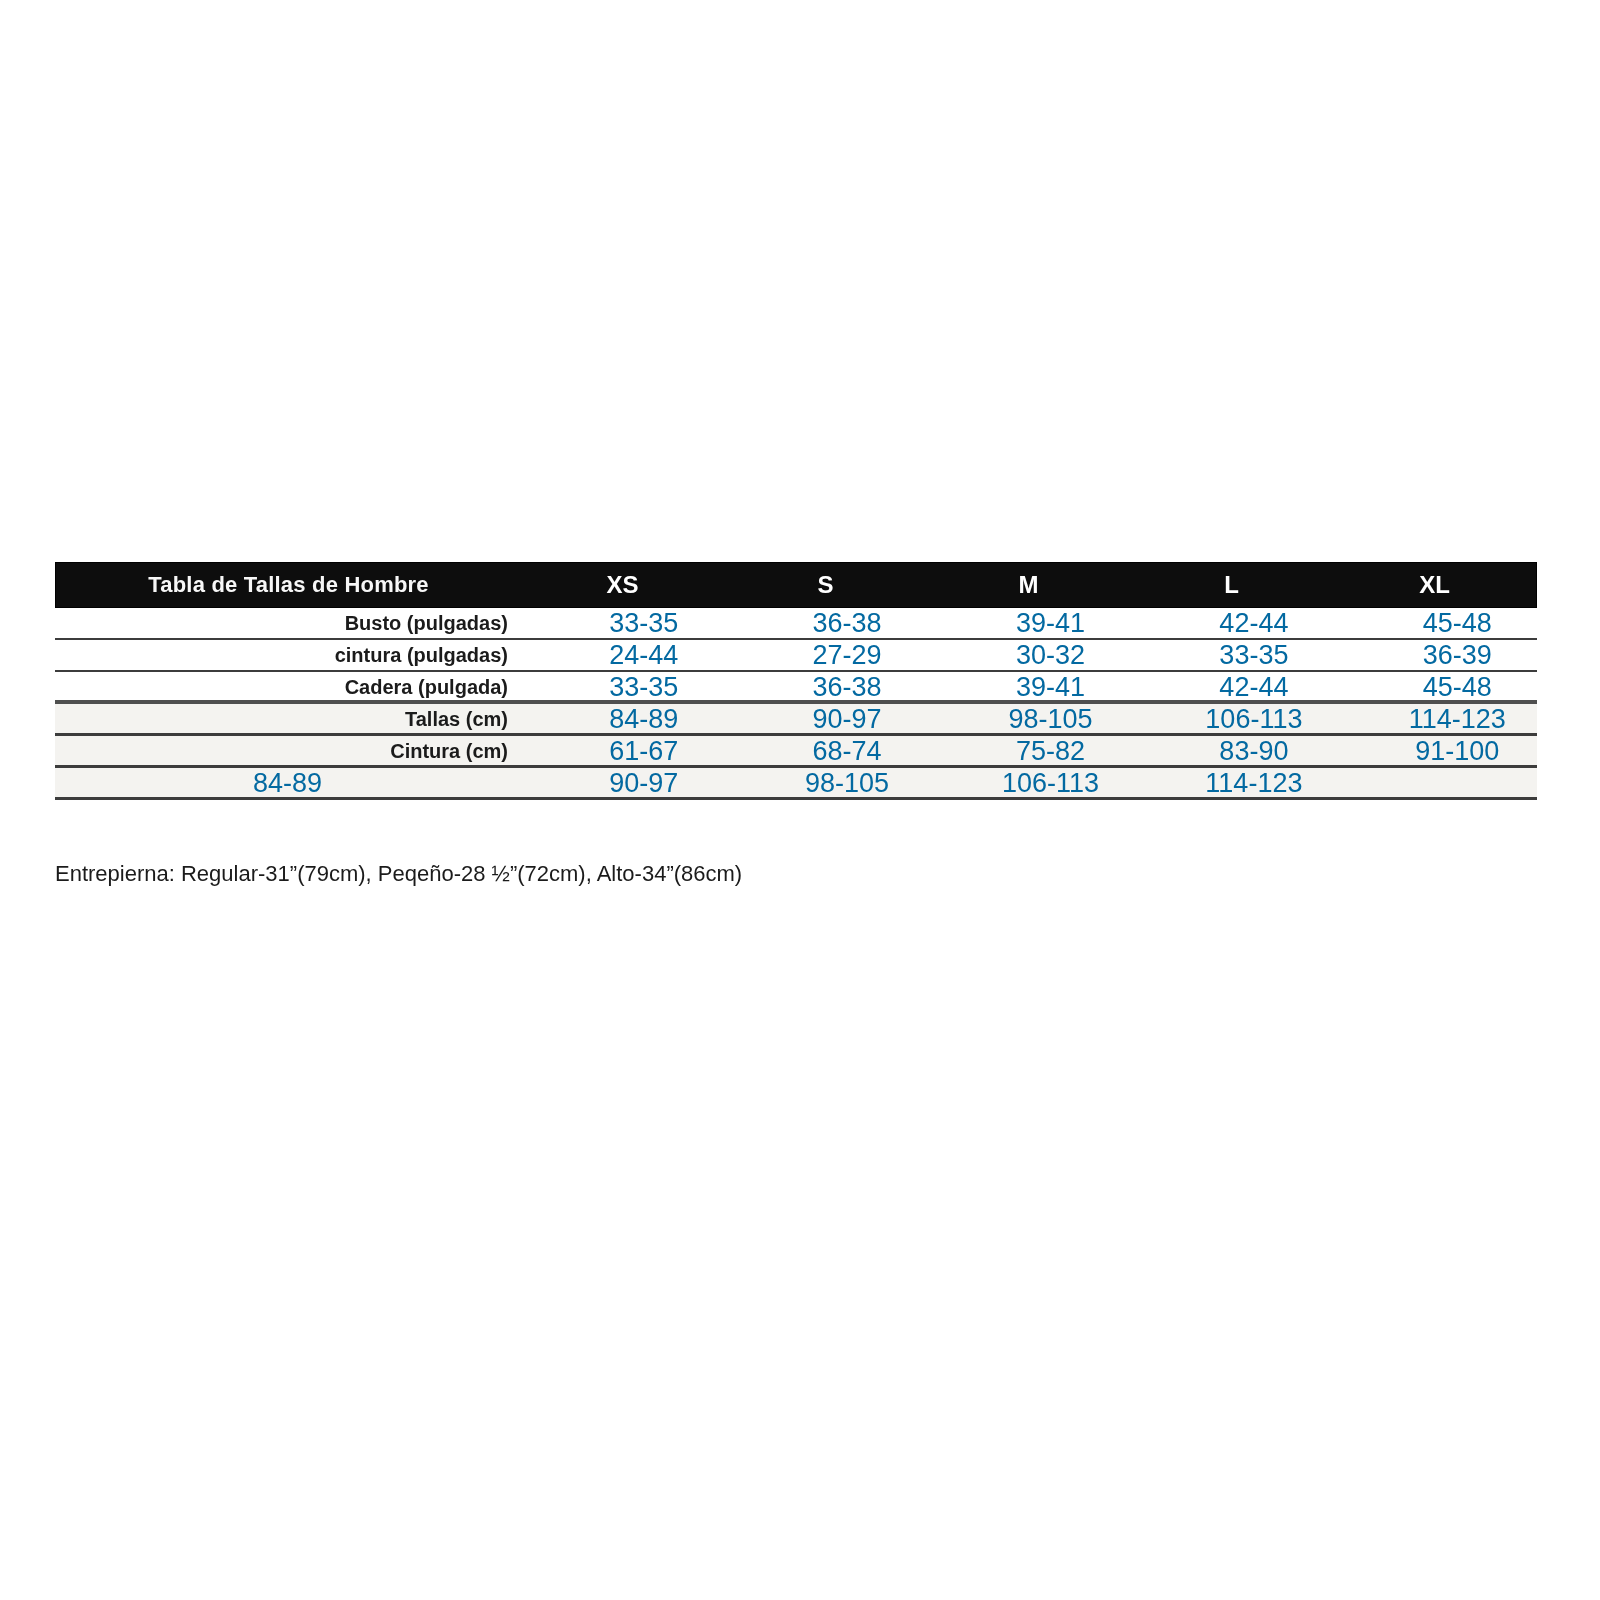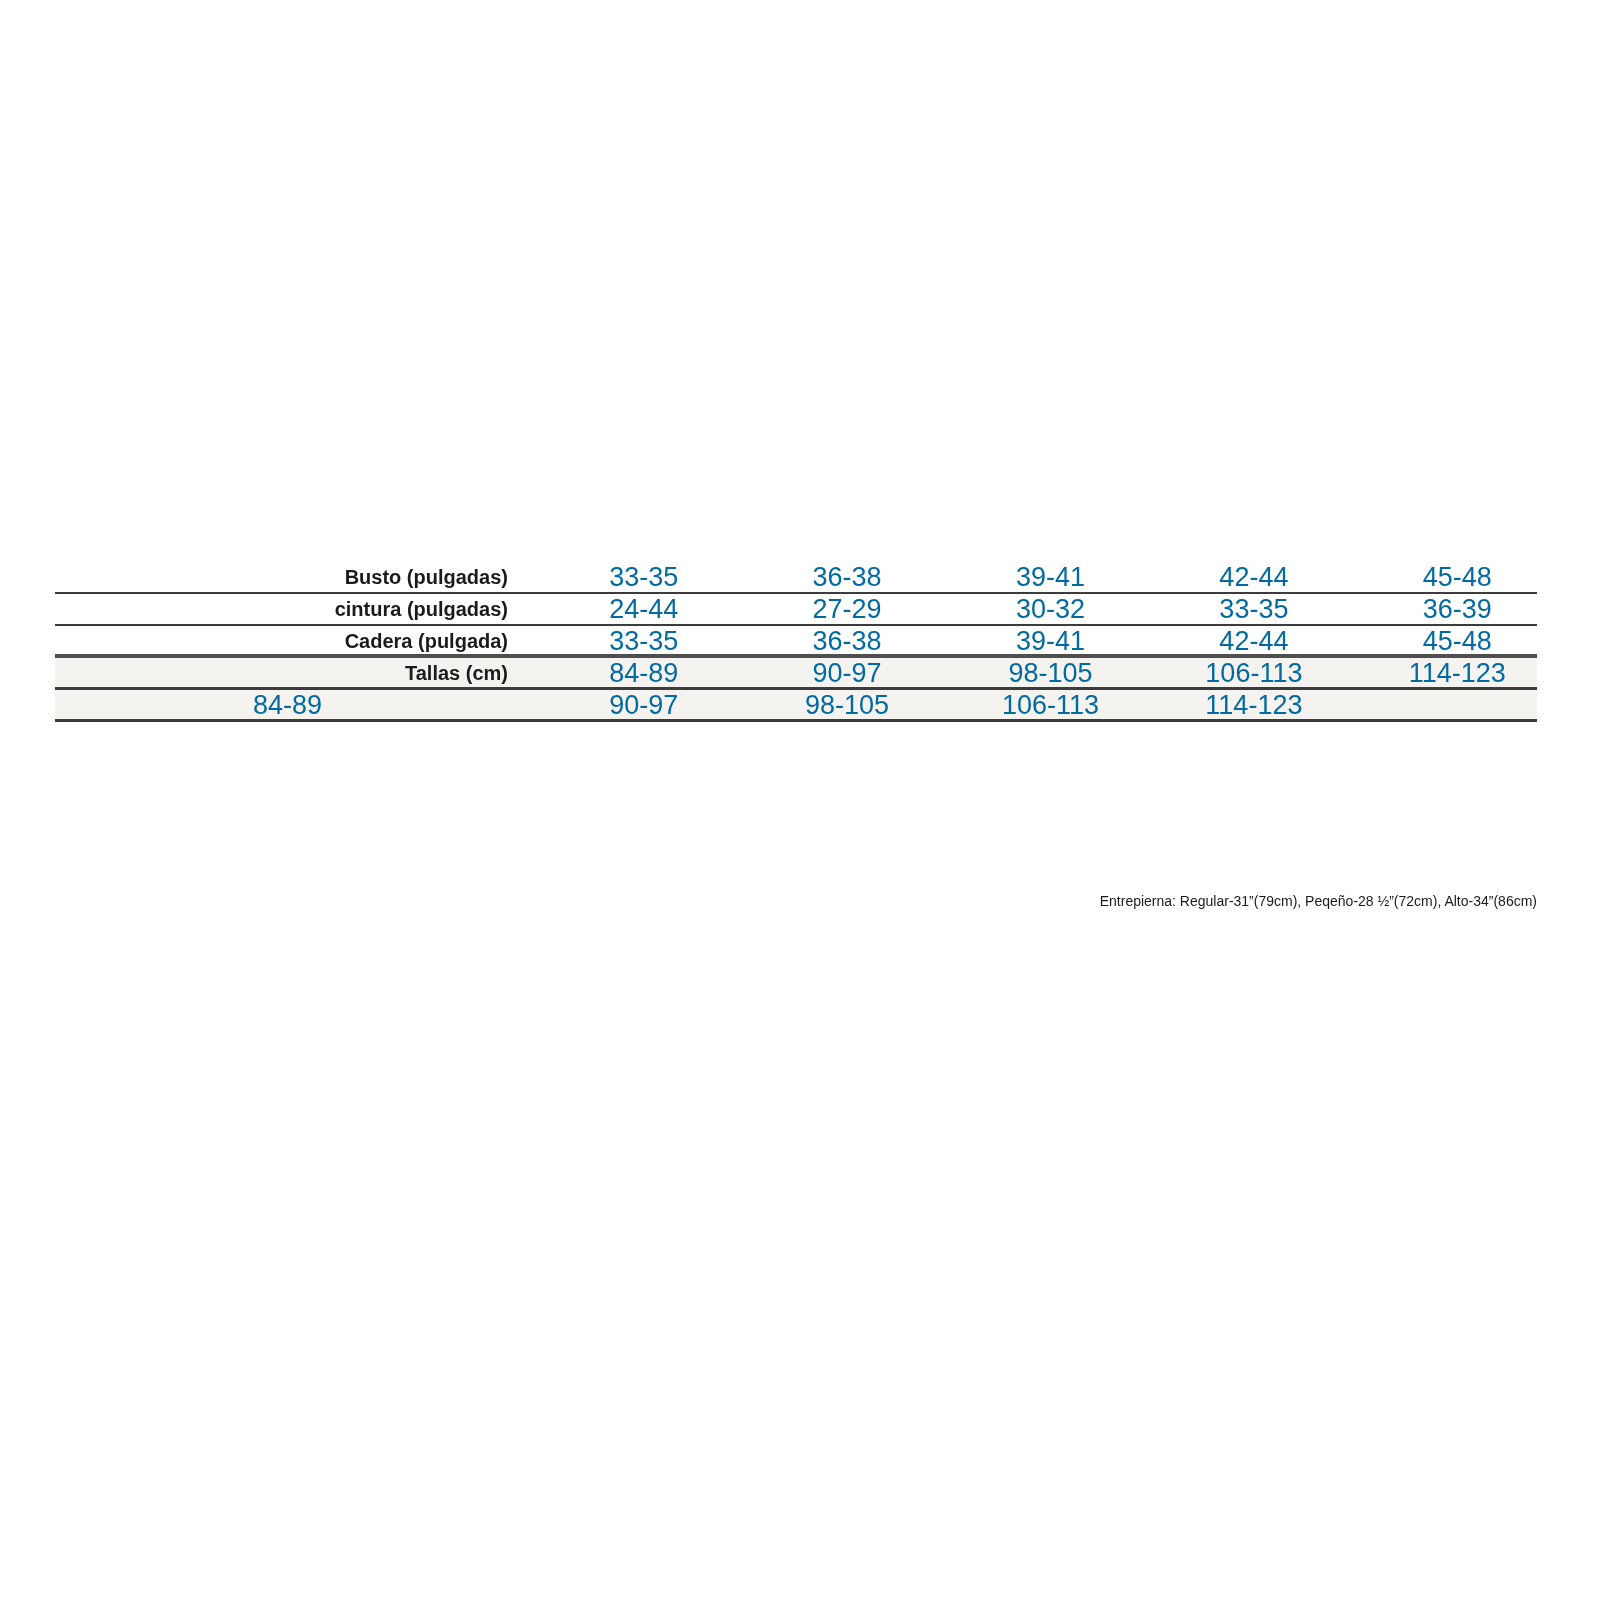"Tabla de Tallas de Hombre" div.trow { html: none -> <div> <div>Tabla de Tallas de Hombre</div> <div>XS</div> <div>S</div> <div>M</div> <div>L</div> <div>XL</div> </div> }
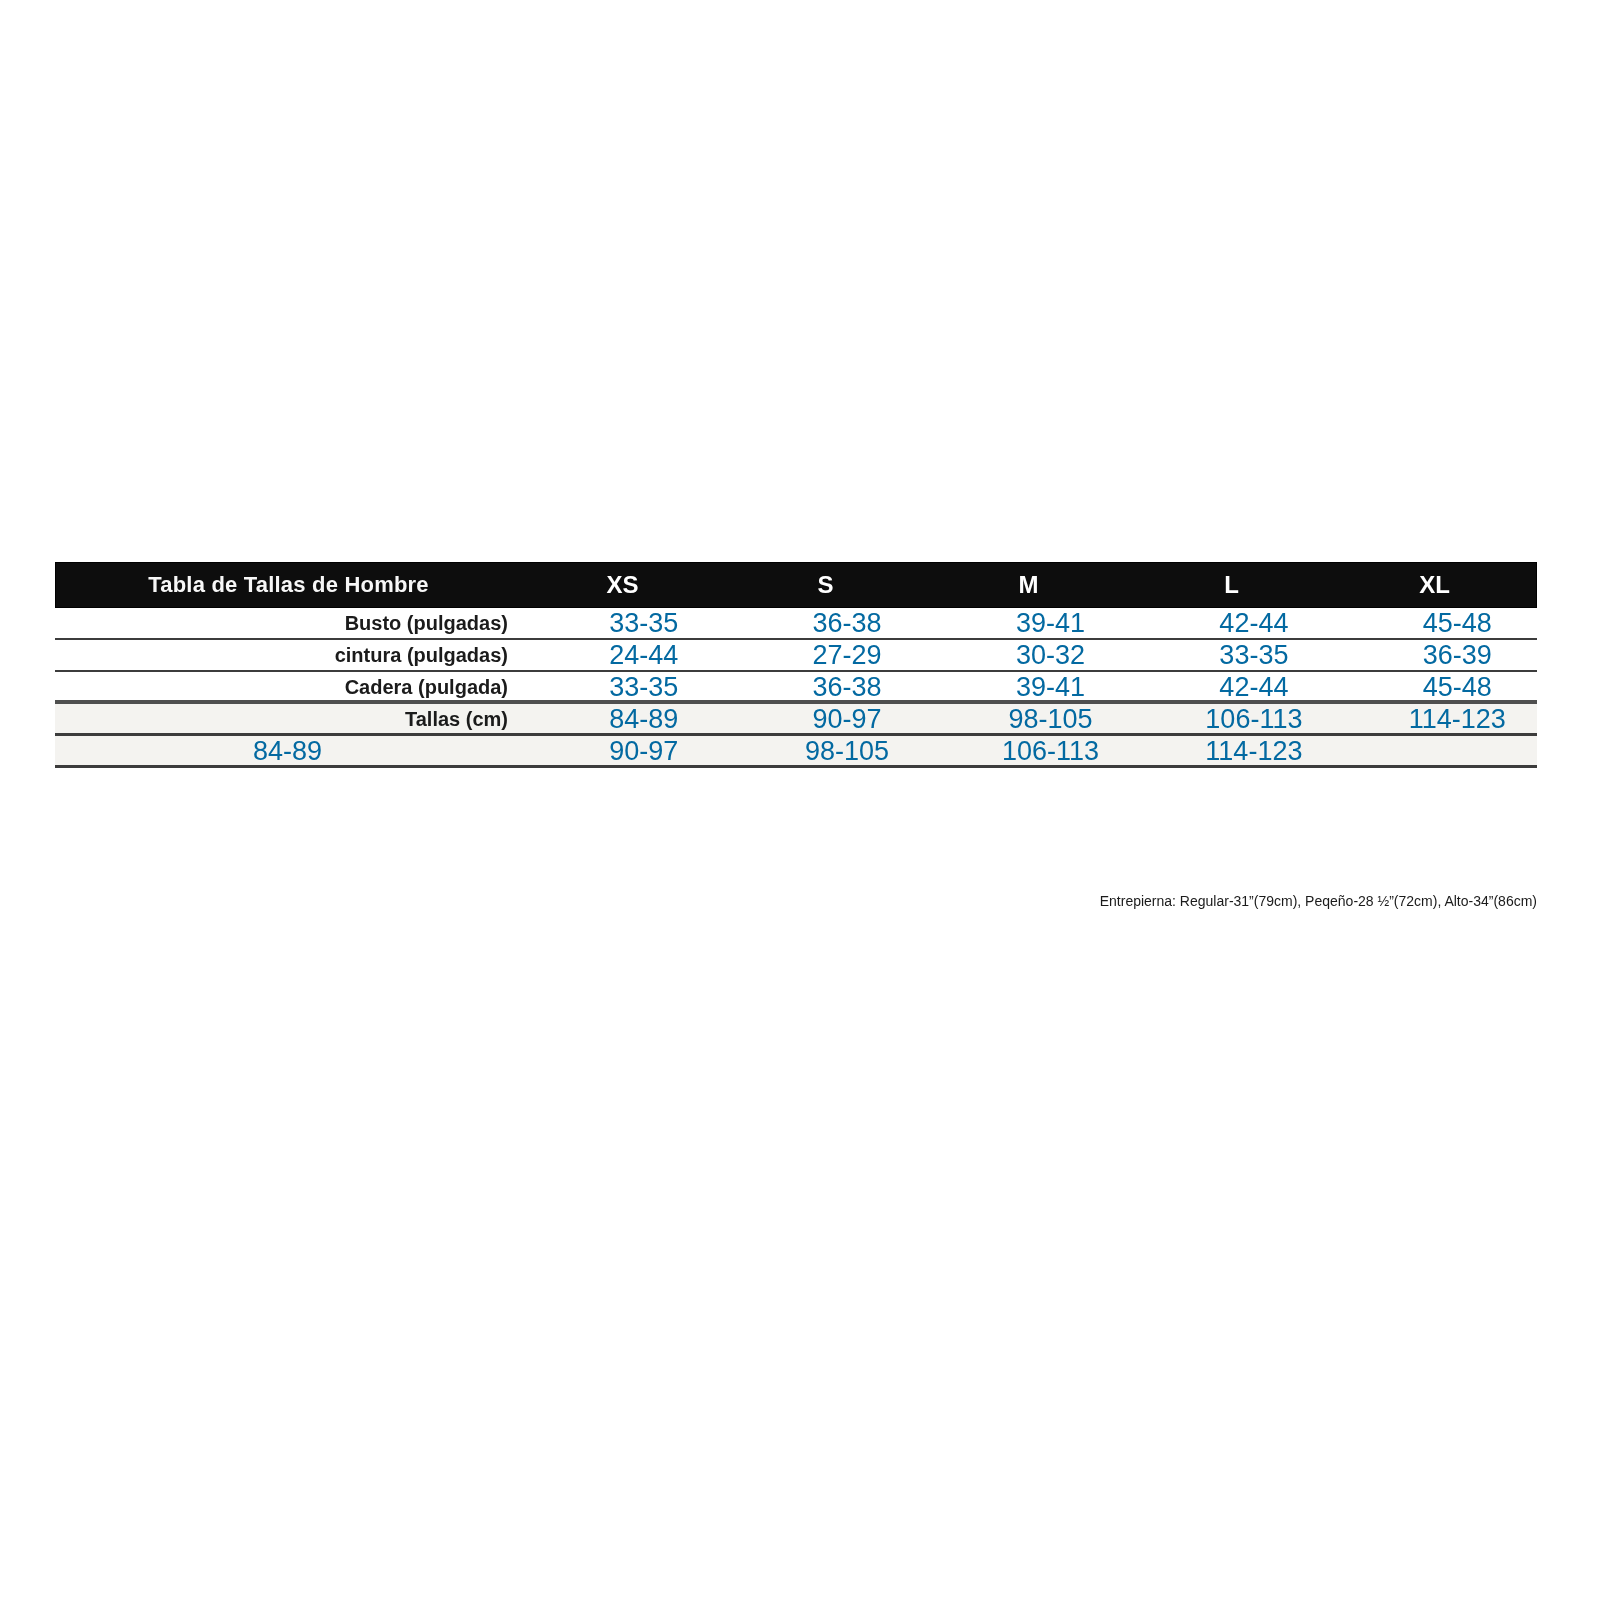"Cintura (cm)" div.trow { html: none -> <div> <div>Cintura (cm)</div> <div>61-67</div> <div>68-74</div> <div>75-82</div> <div>83-90</div> <div>91-100</div> </div> }
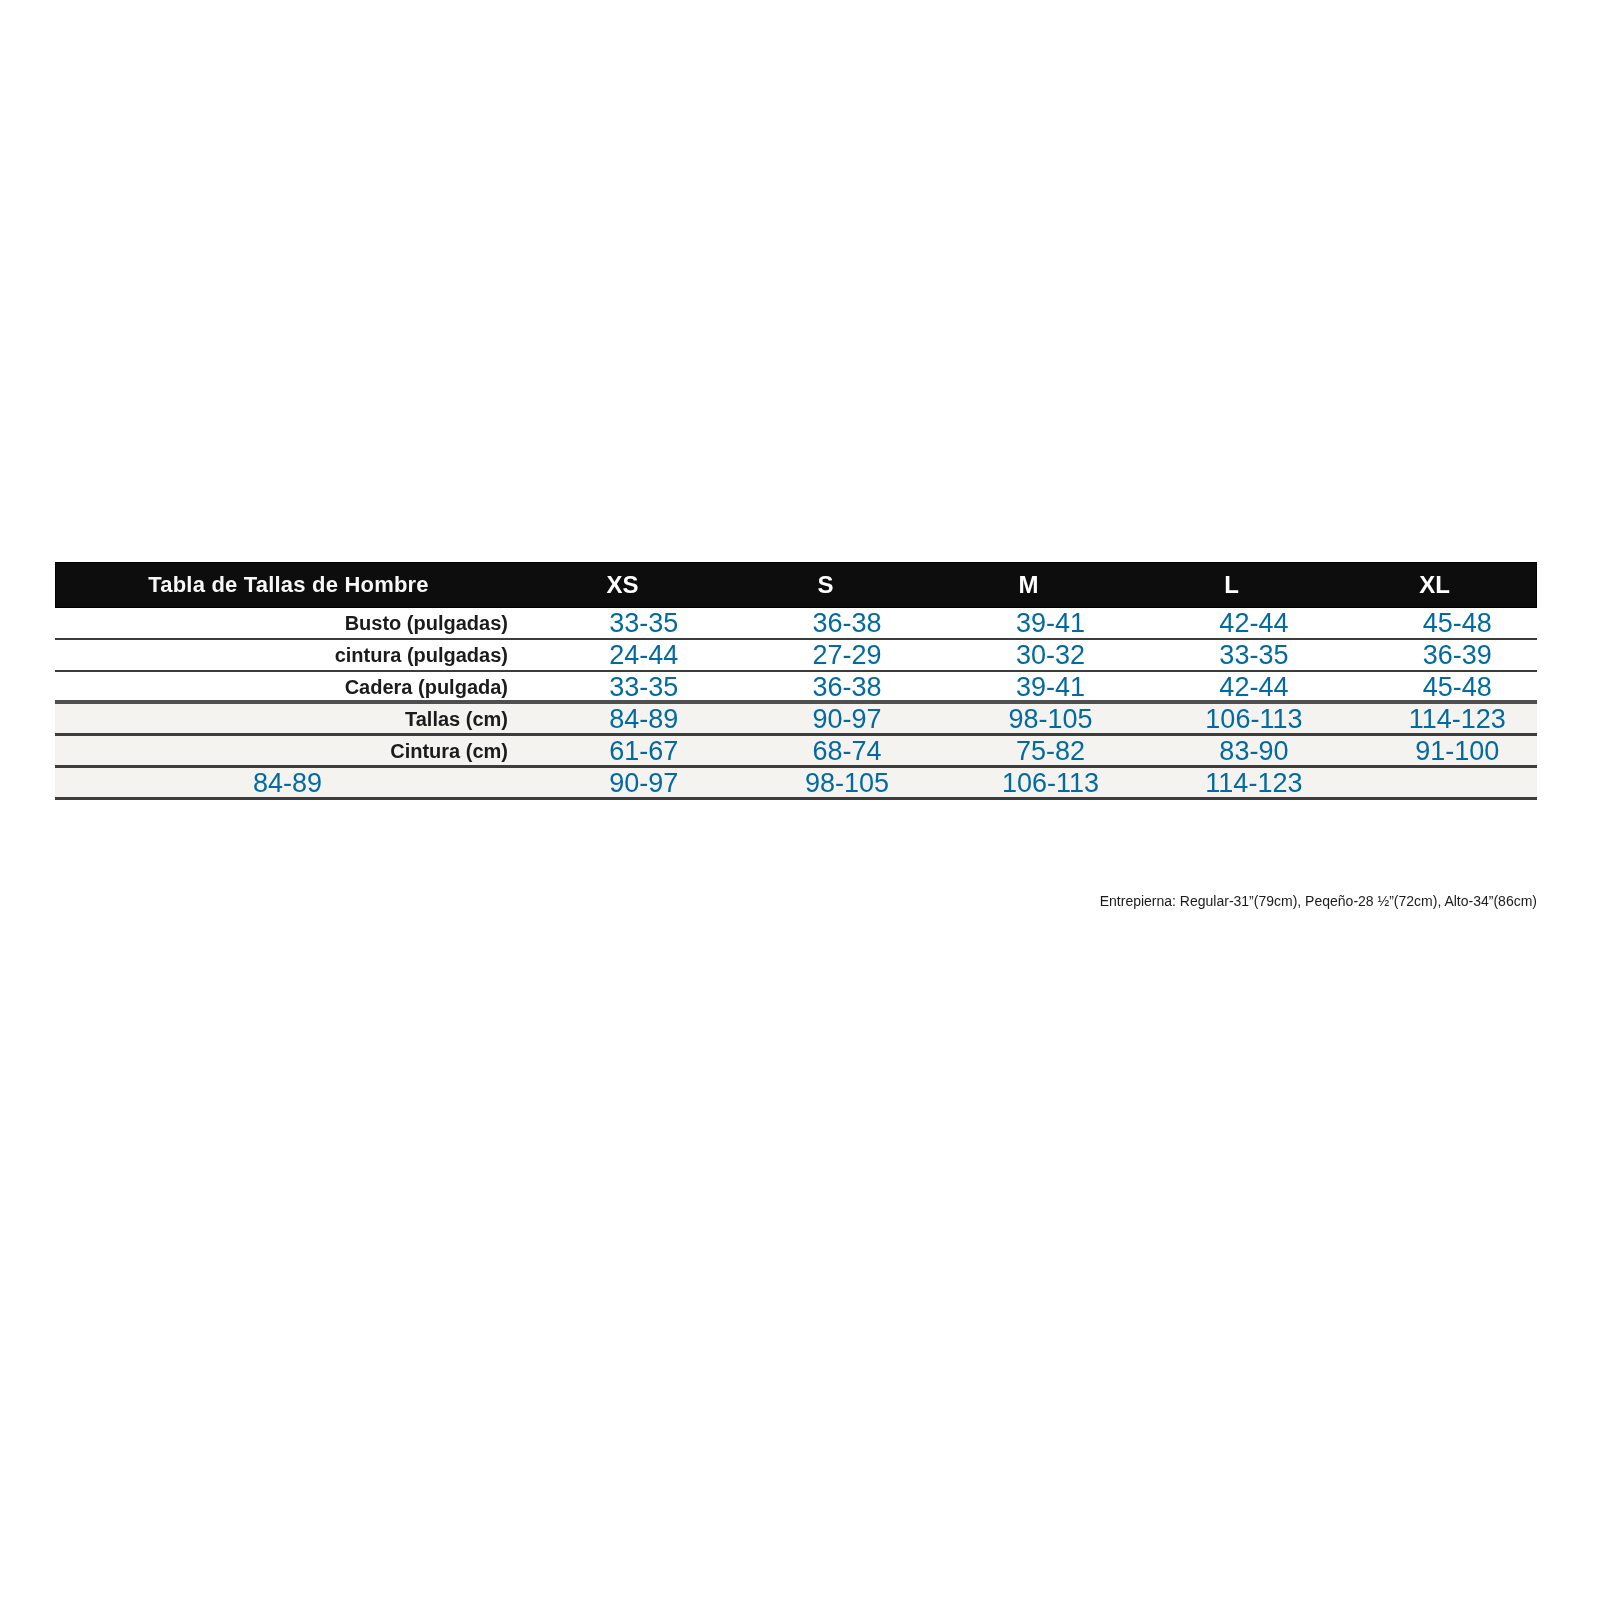"Entrepierna: Regular-31”(79cm)," .footnote { font-size: 14px -> 22px; text-align: right -> left; top: 893px -> 861px }
